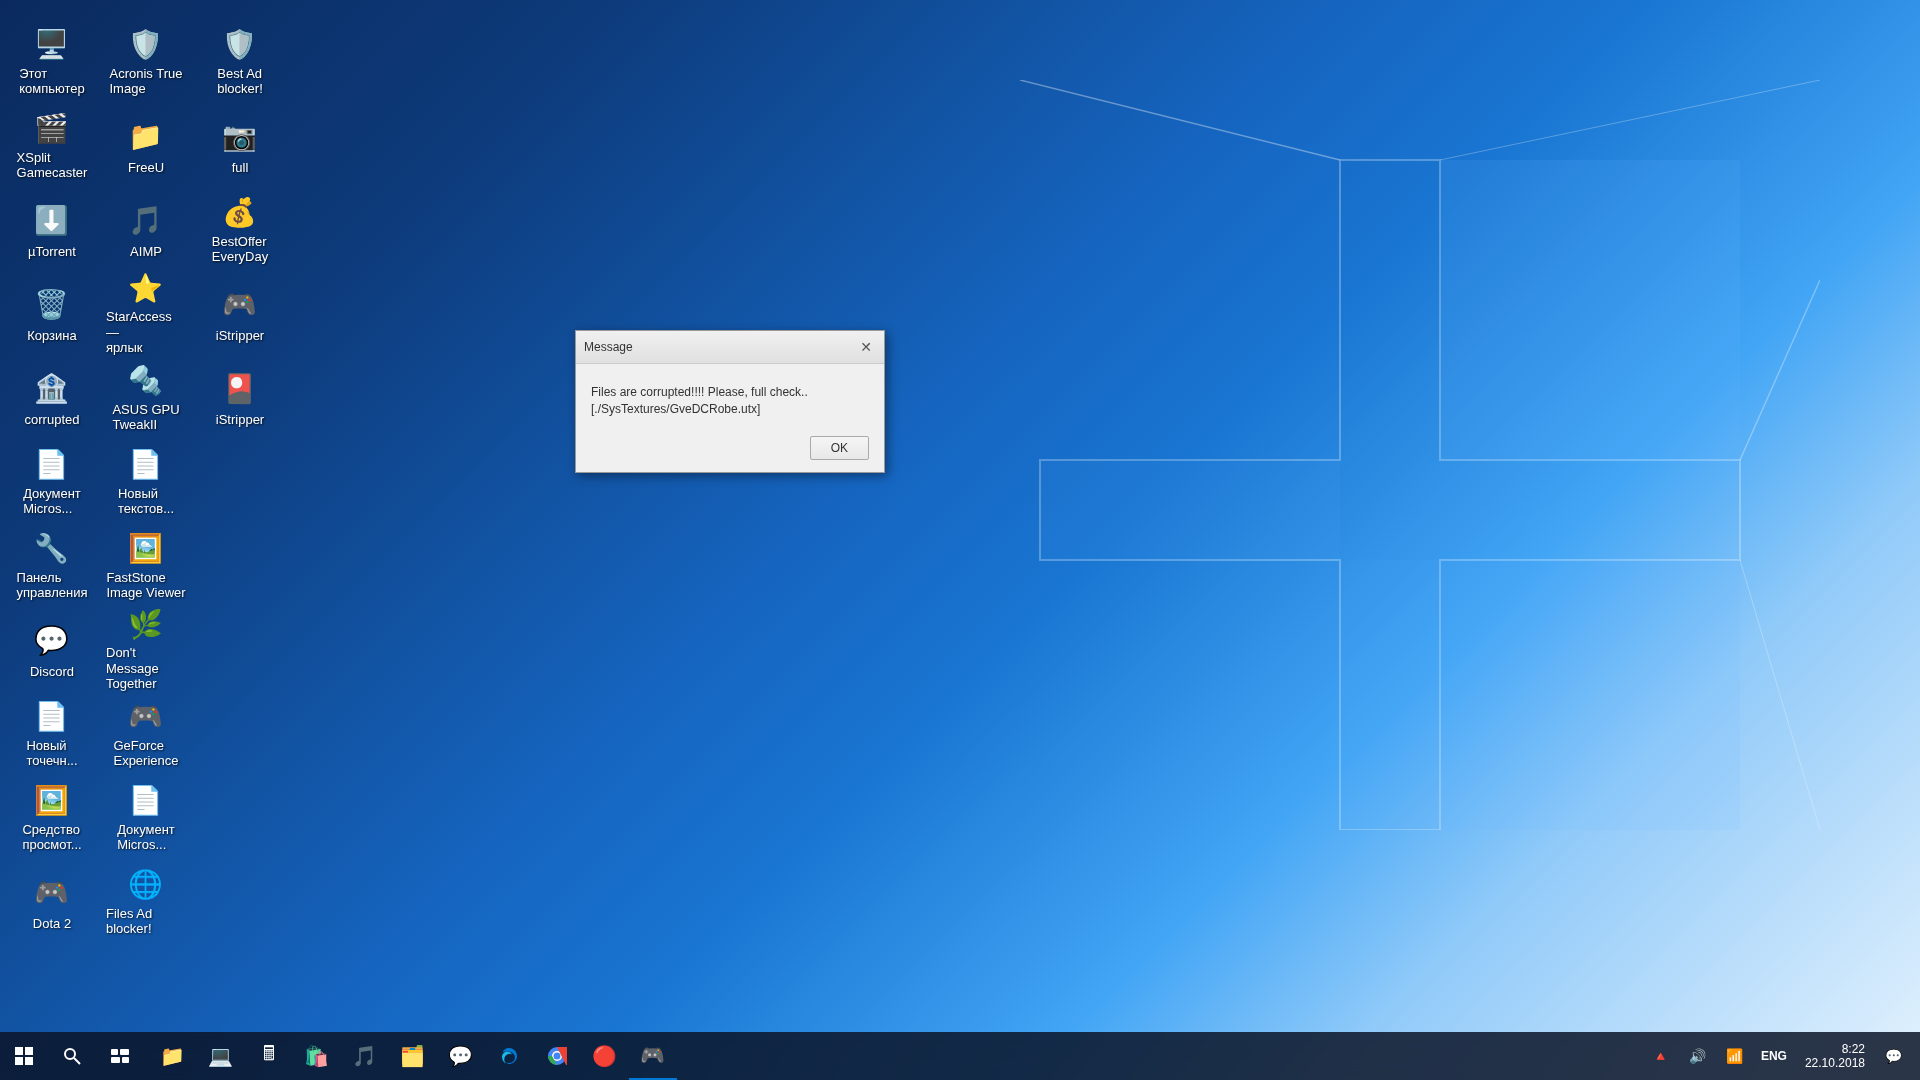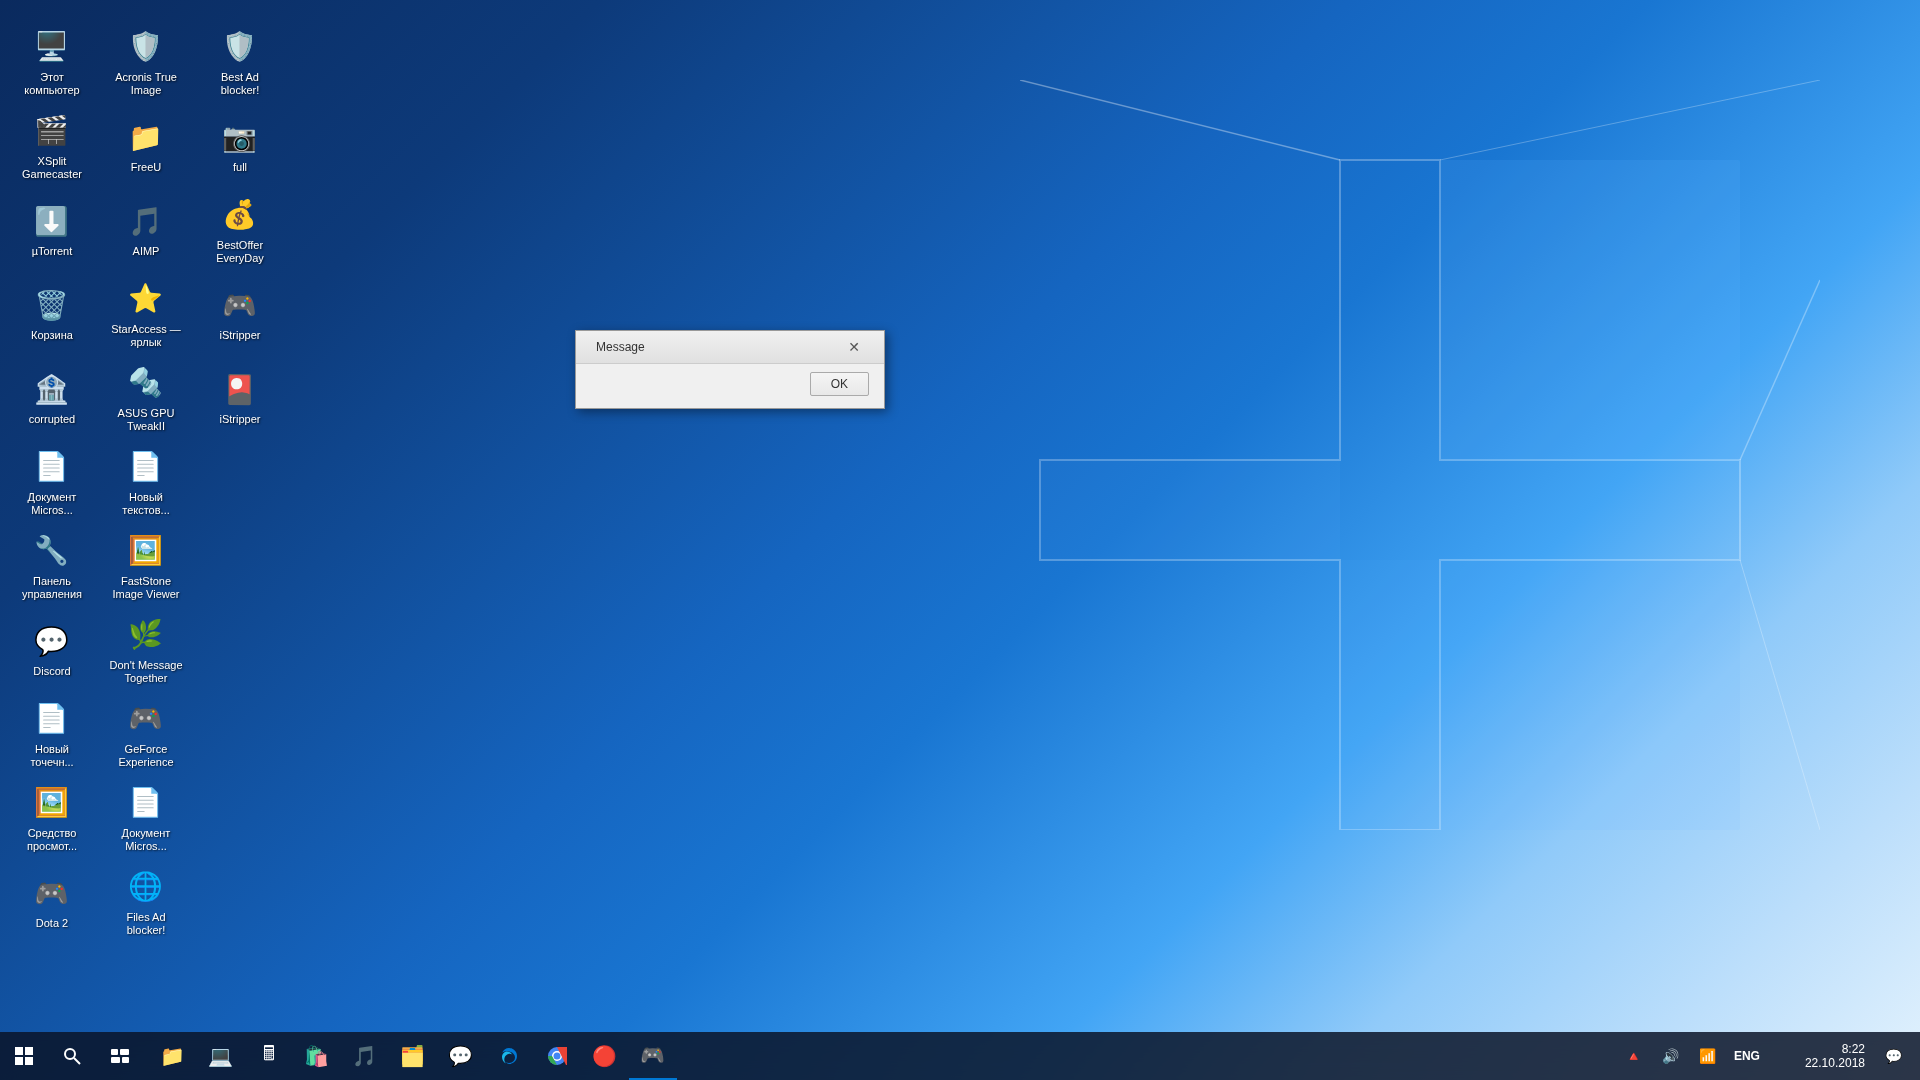"Этот" .desktop-icon .icon-label { font-size: 11px -> 13px; text-align: center -> left }
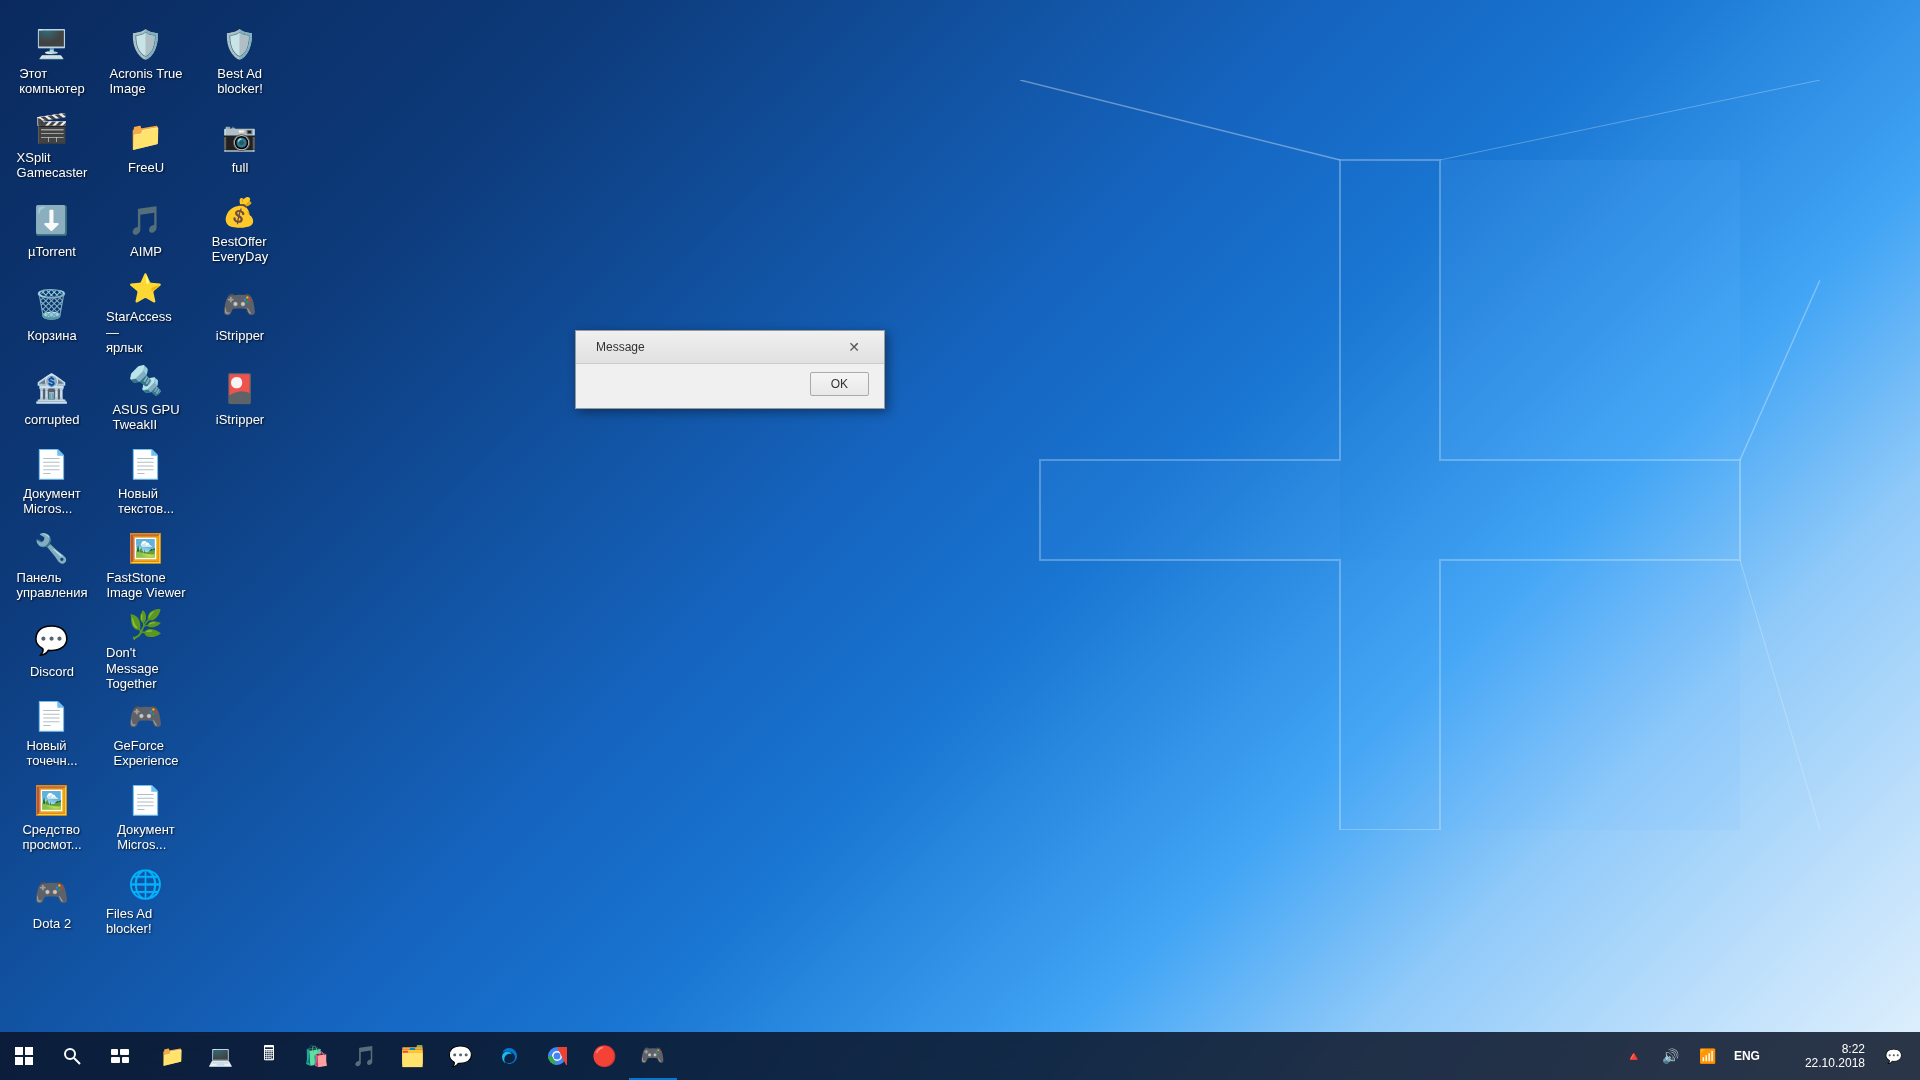"Message" .dialog-titlebar { padding: 6px 20px -> 6px 8px }
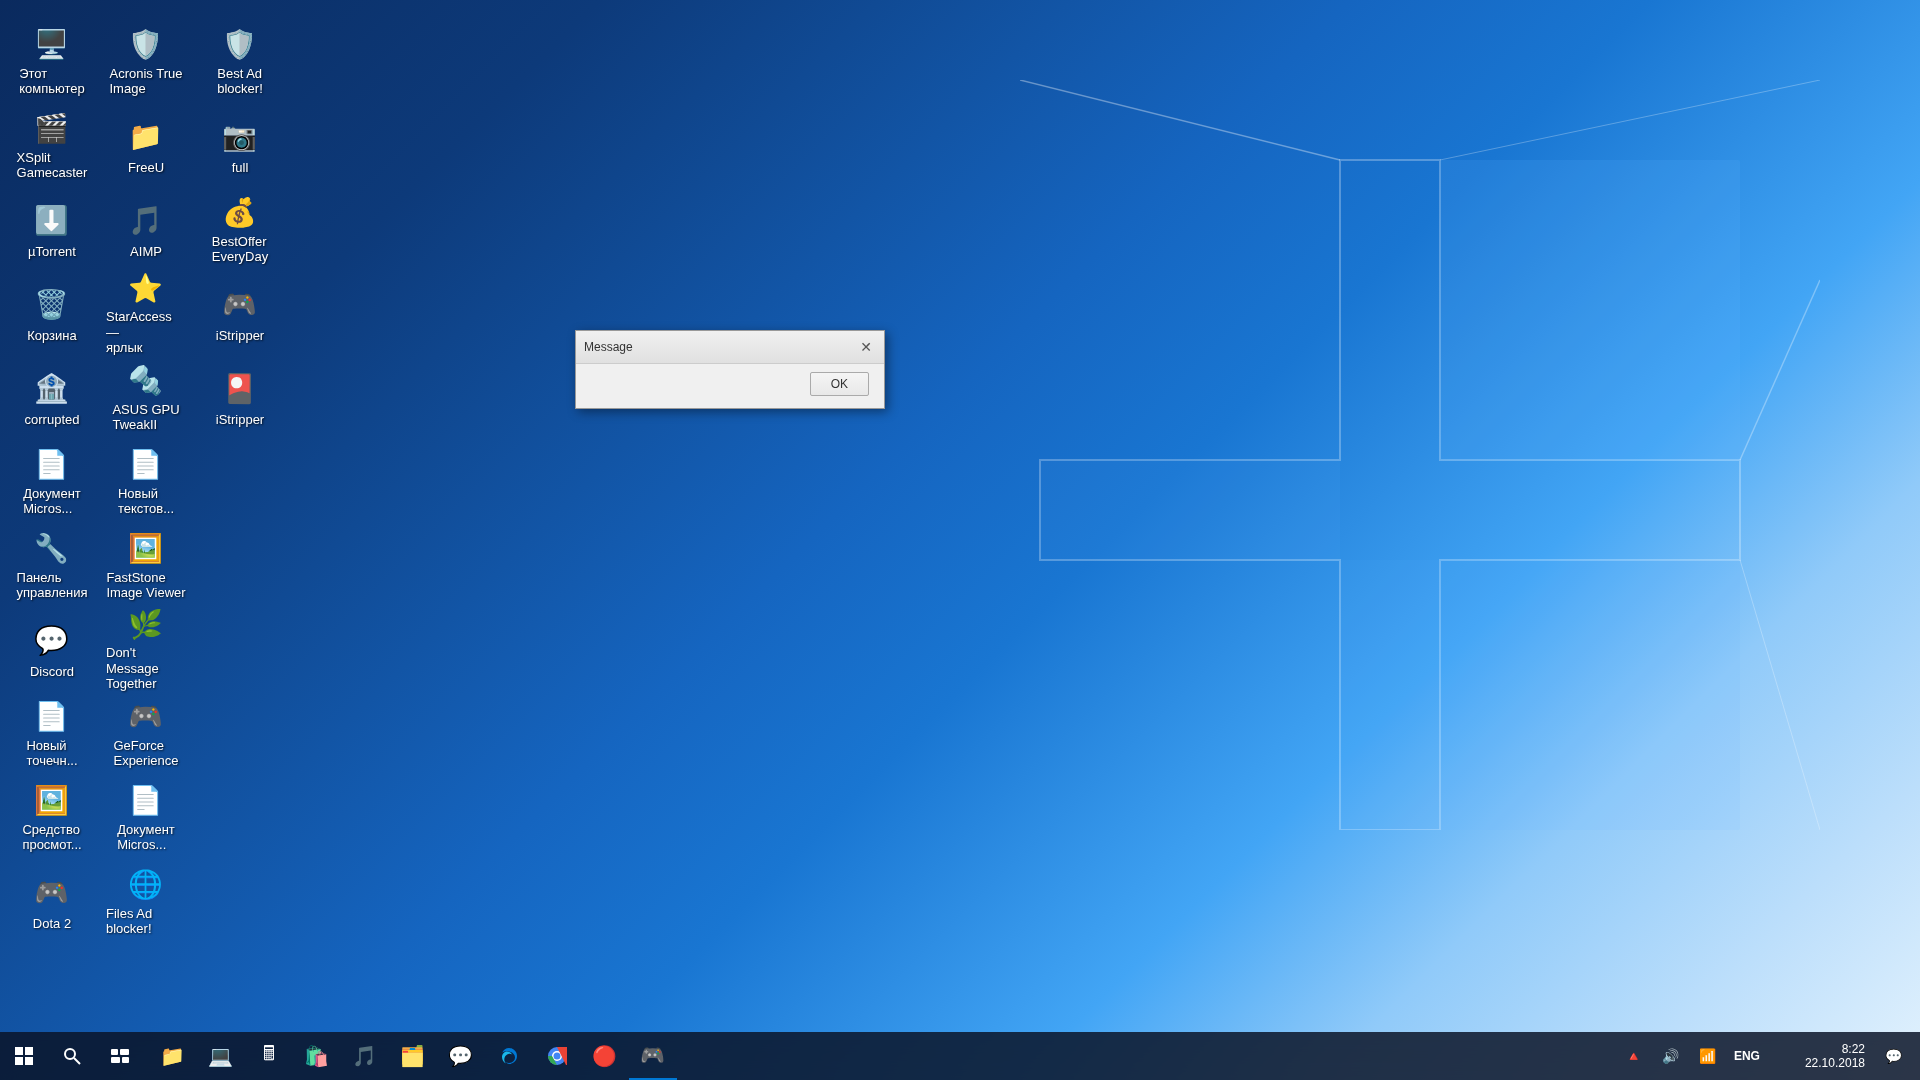"Files are corrupted!!!! Please, full" div.dialog-body { html: none -> <div> <span>Files are corrupted!!!! Please, full check.. [./SysTextures/GveDCRobe.utx]</span> </div> }
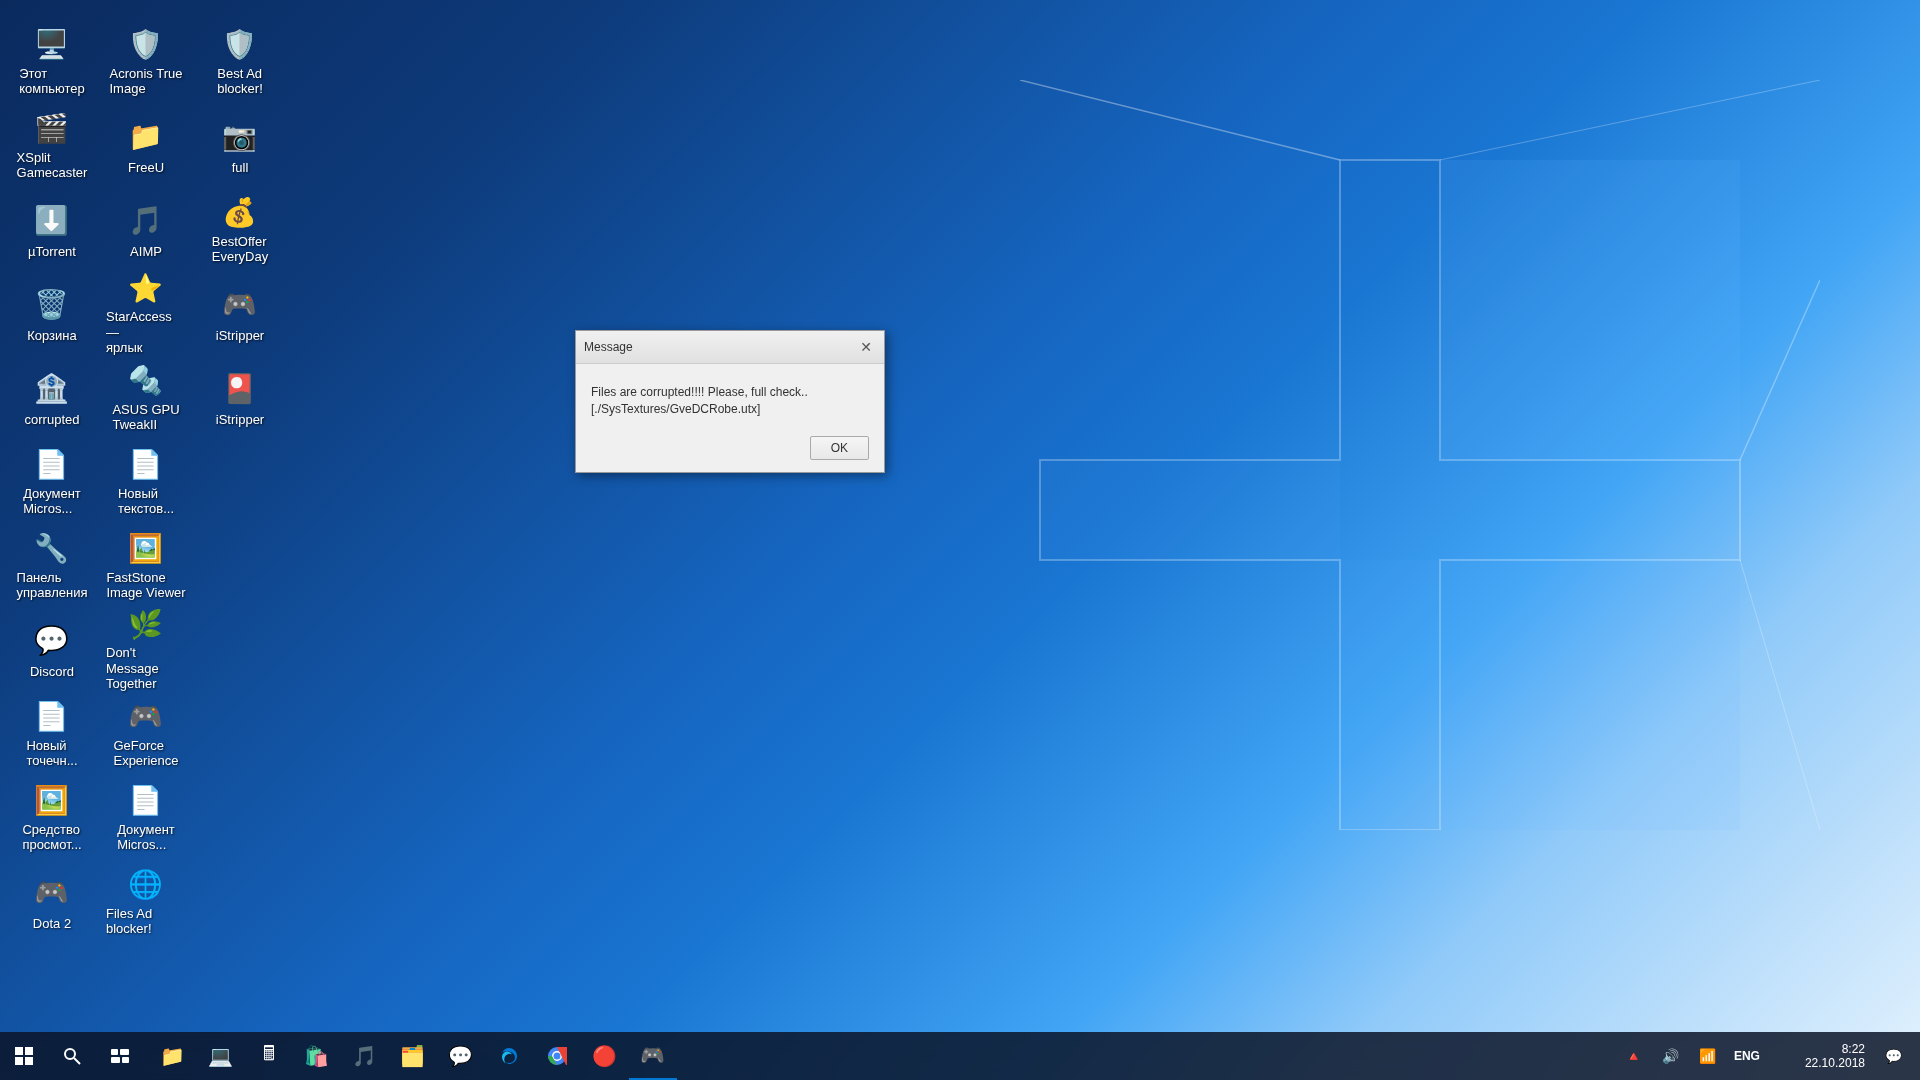"8:22" .taskbar-clock { margin-left: 27px -> none }
